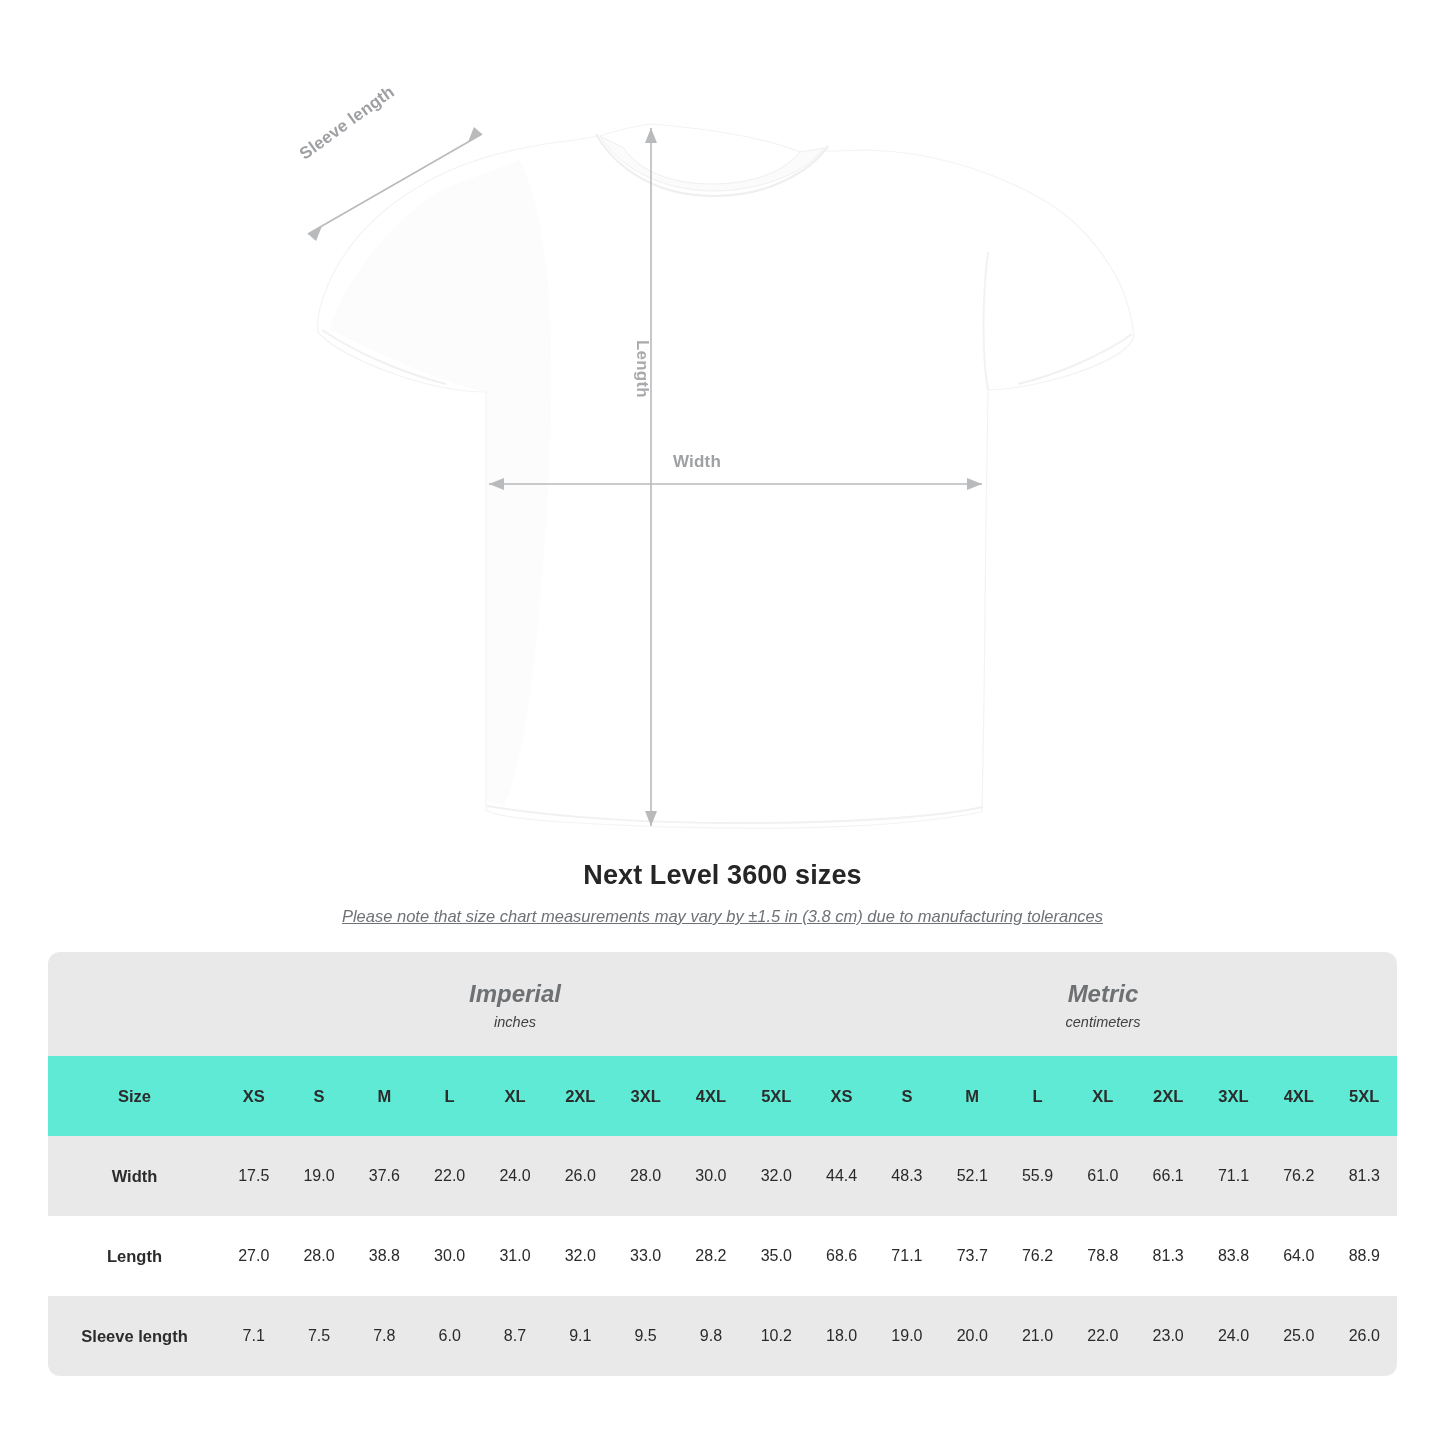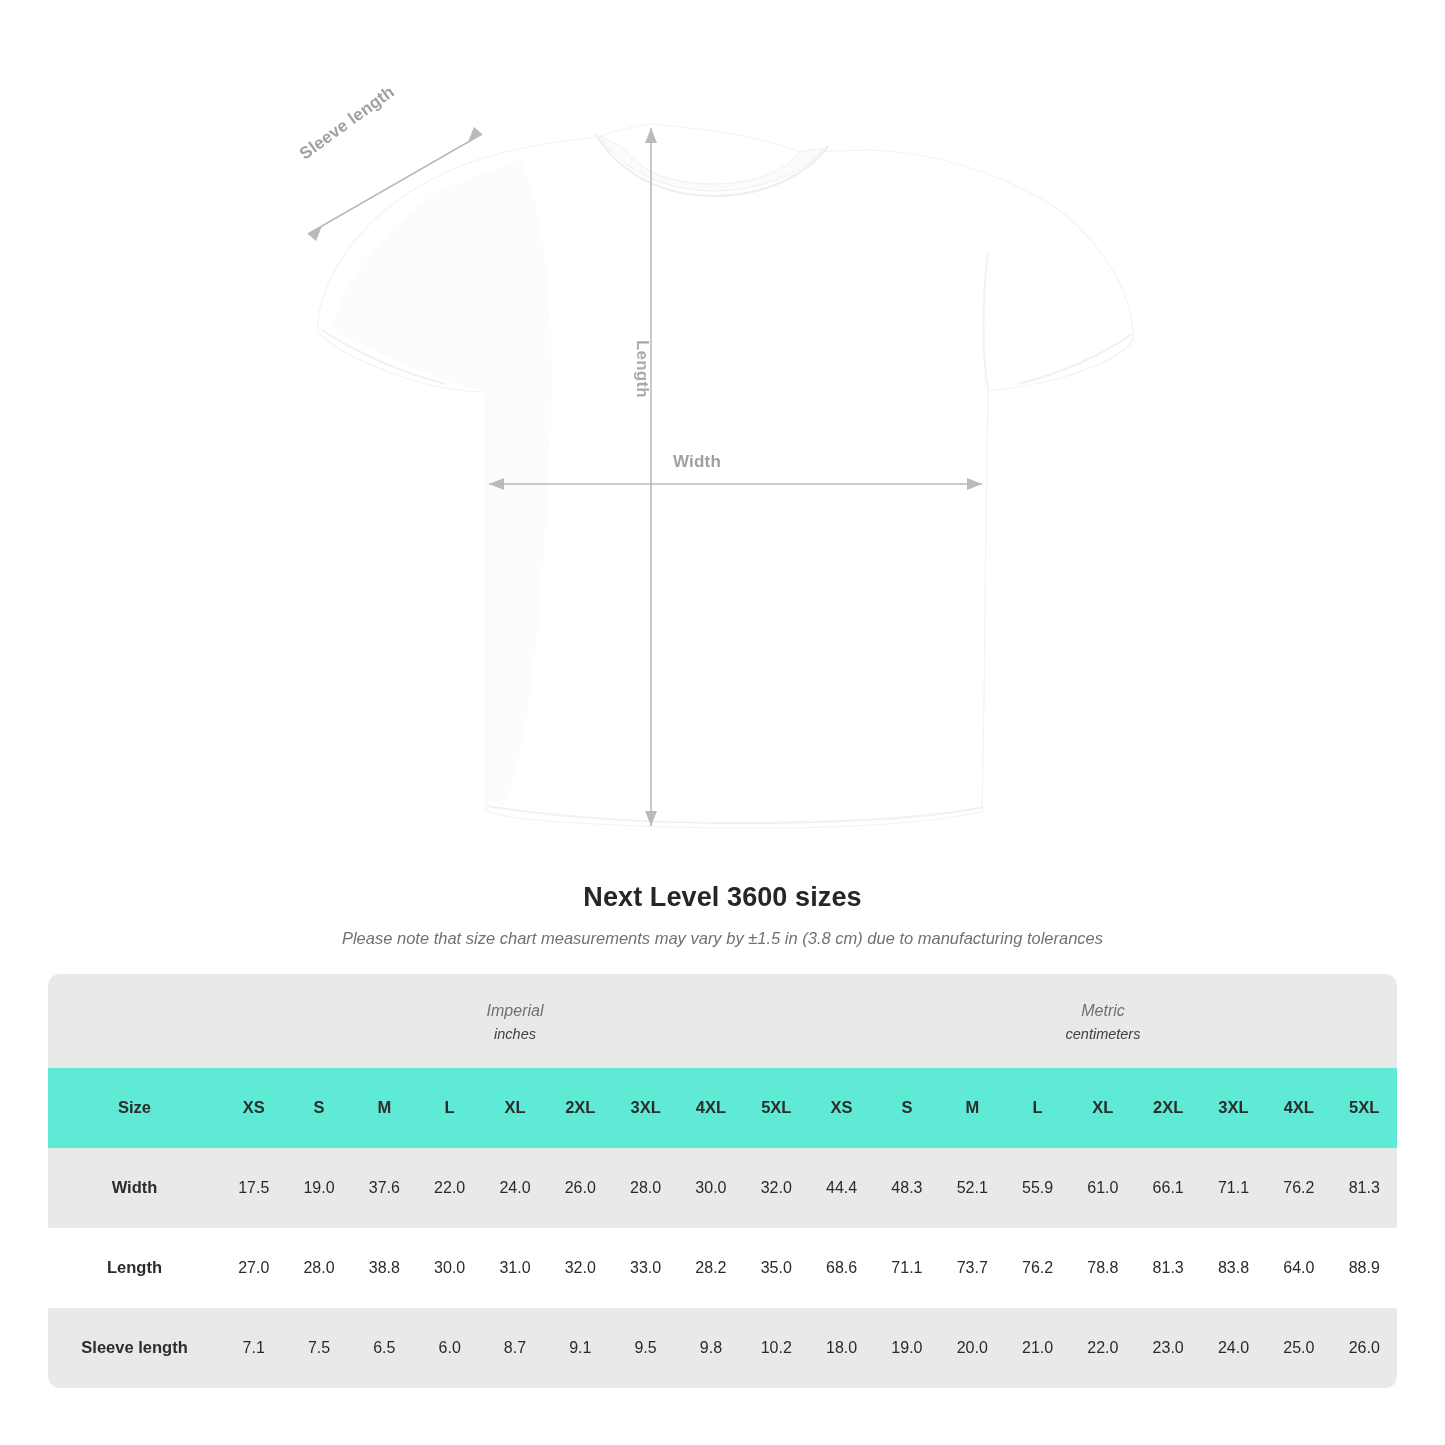"Next Level 3600 sizes" .titleblock { margin-top: 22px -> none }
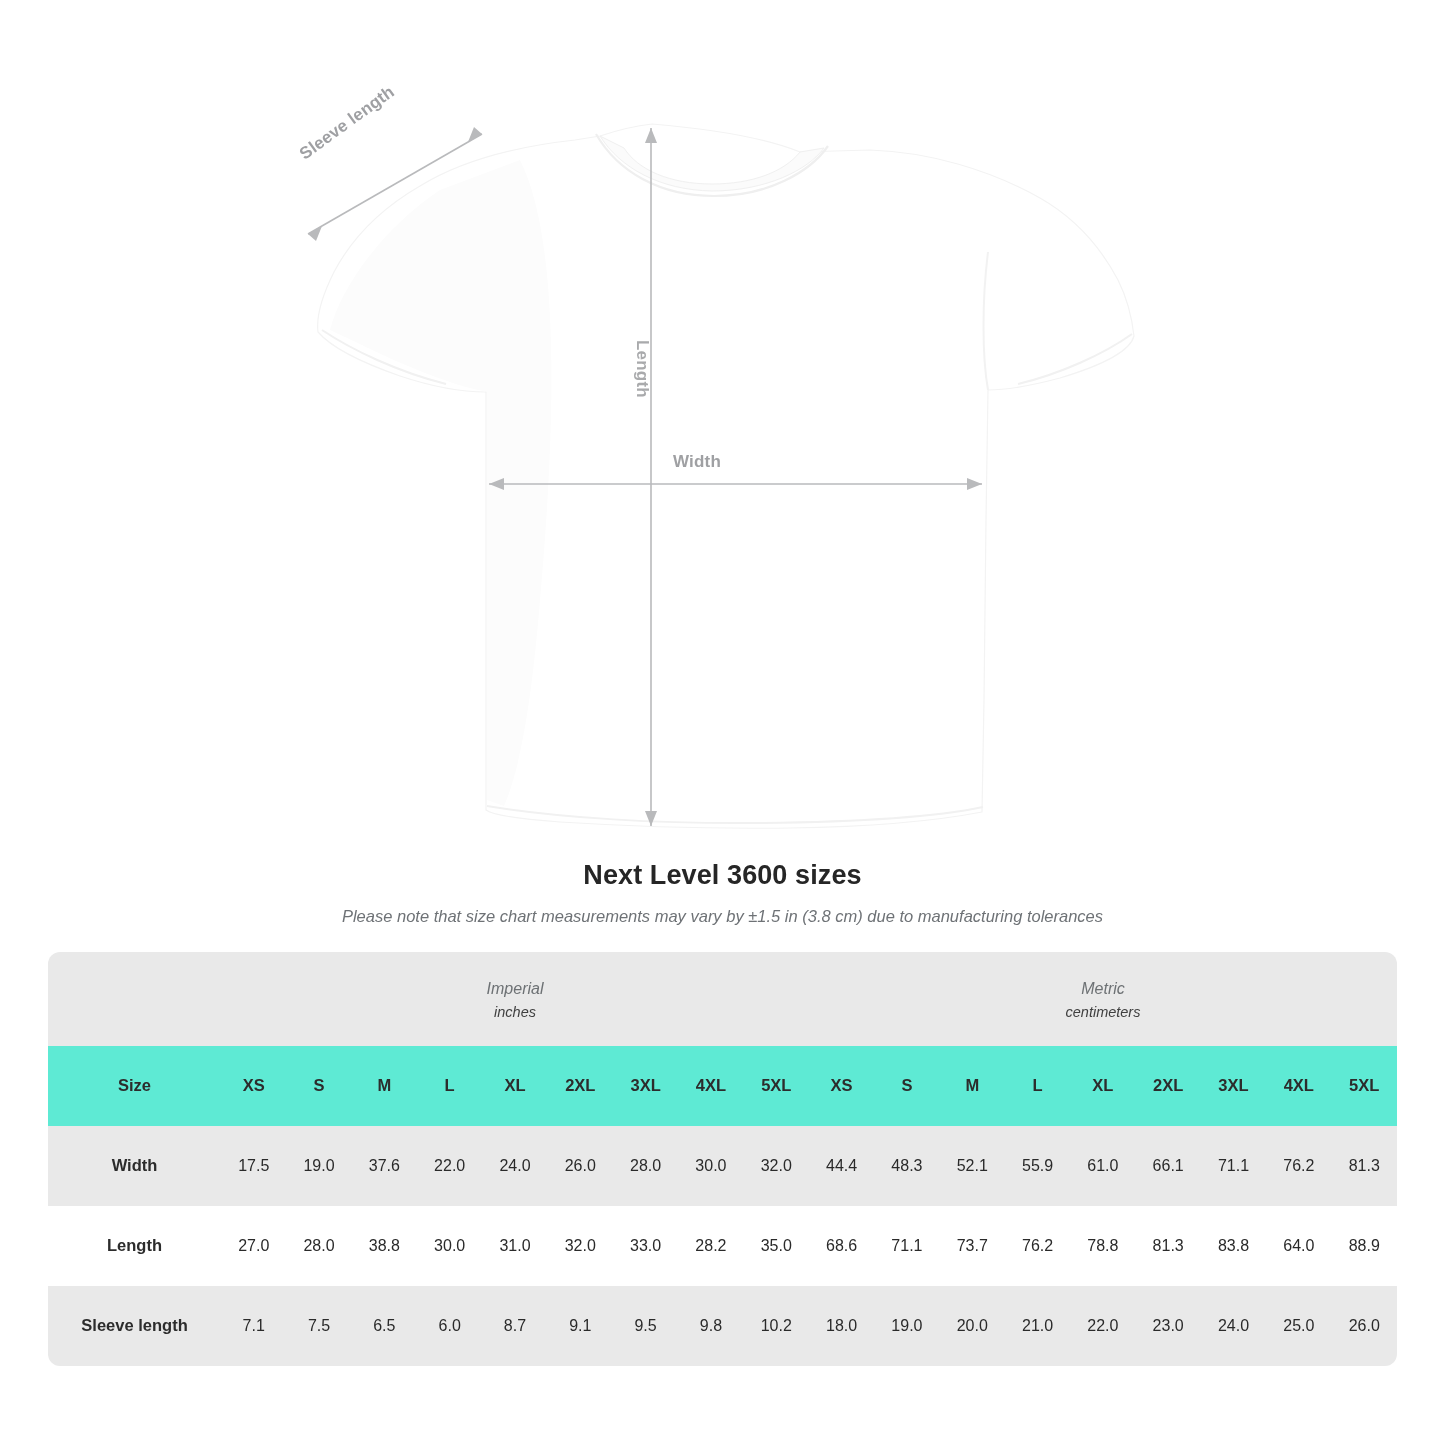"Please note that size chart" .chart-note { text-decoration: none -> underline }
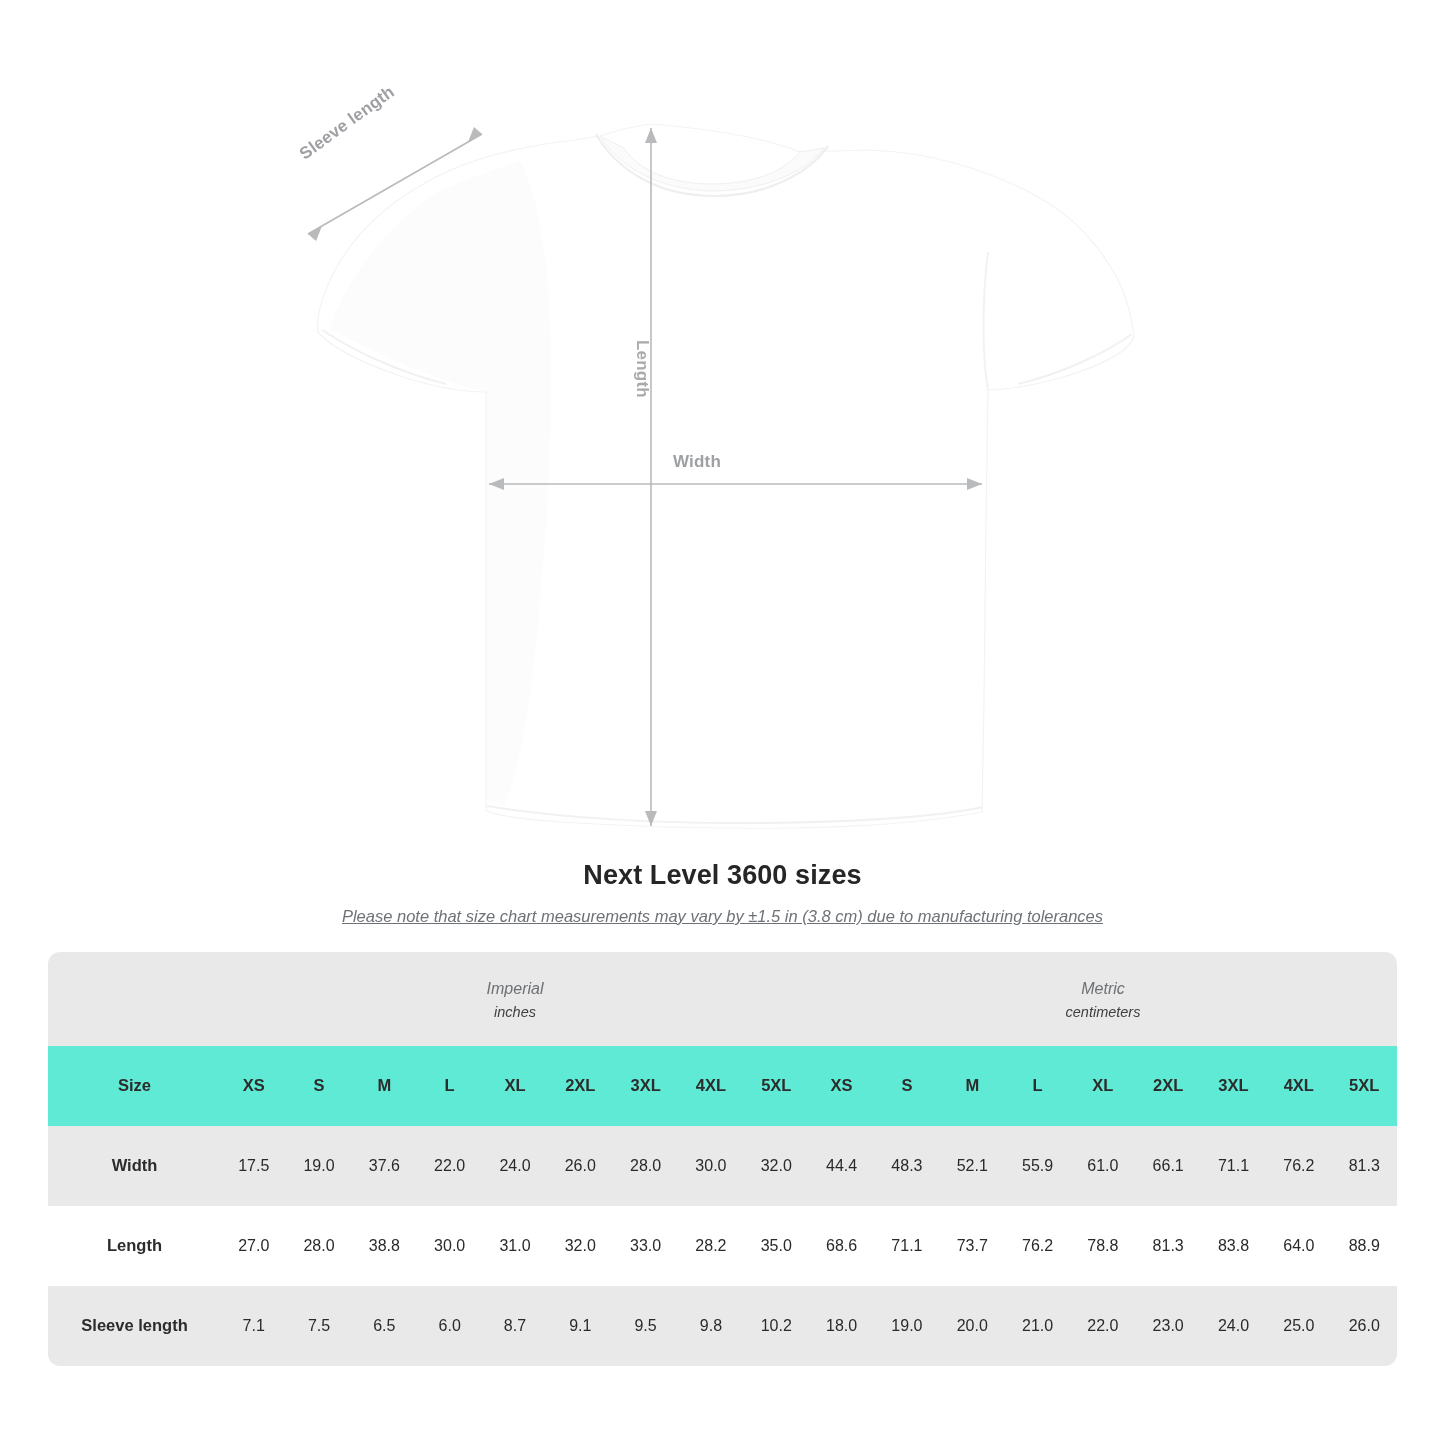"Imperial" .group-name { font-size: 16px -> 24px; font-weight: normal -> bold }
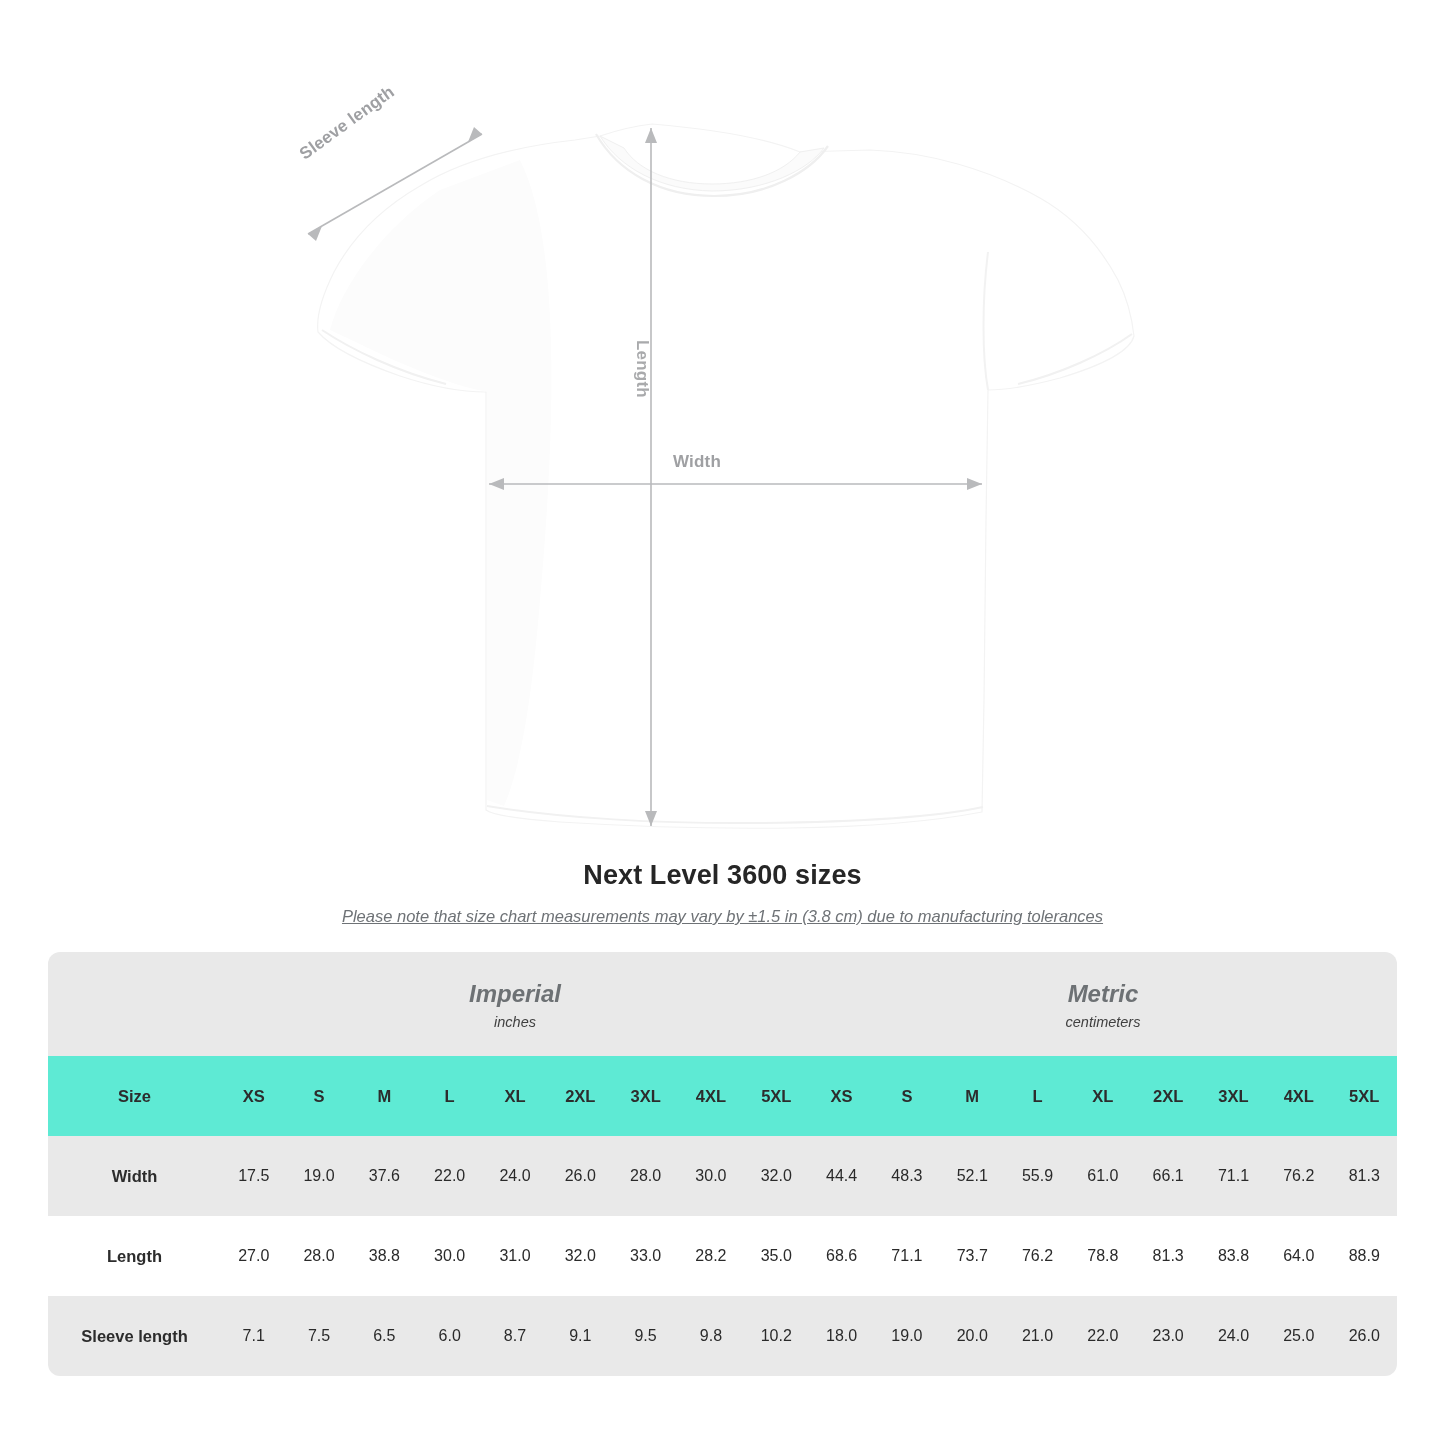"6.5" td { text: 6.5 -> 7.8 }
